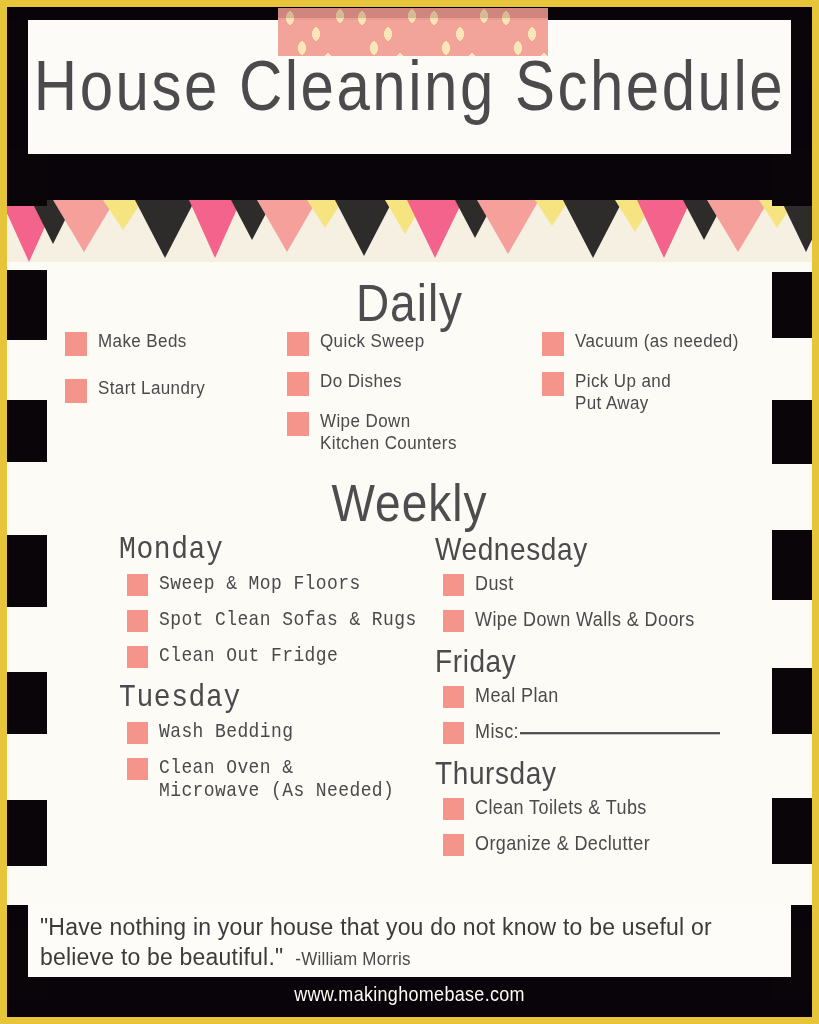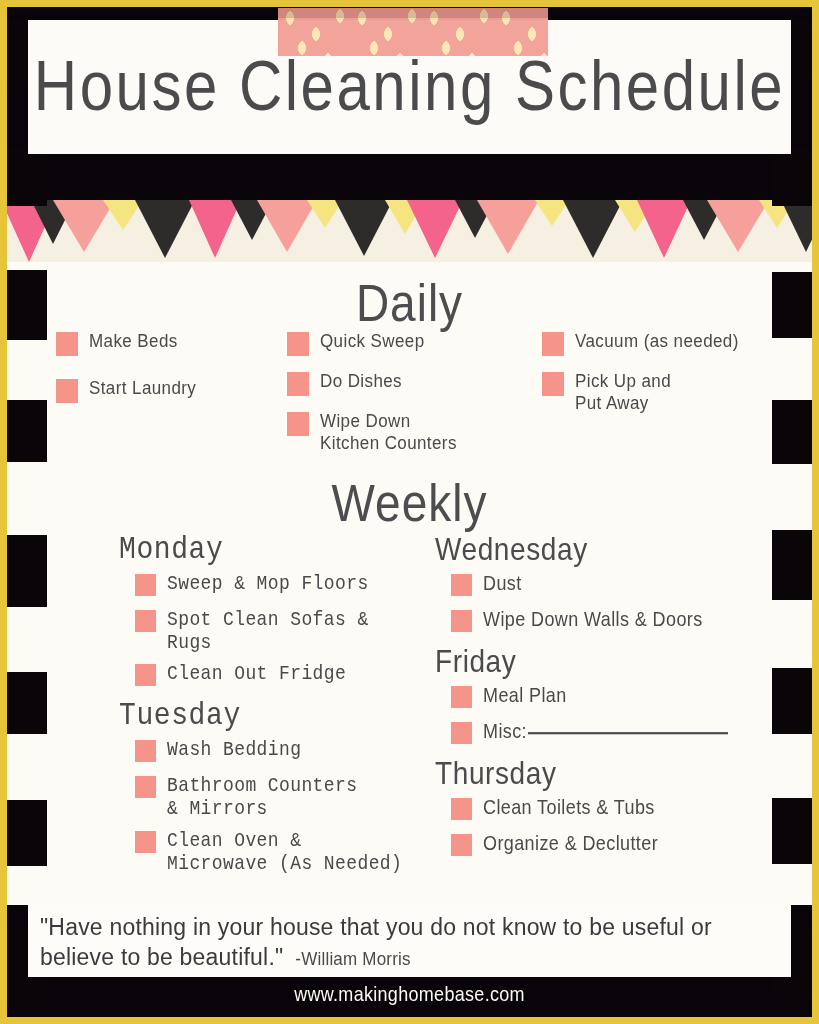"Make Beds" .daily-col.c1 { left: 49px -> 58px }
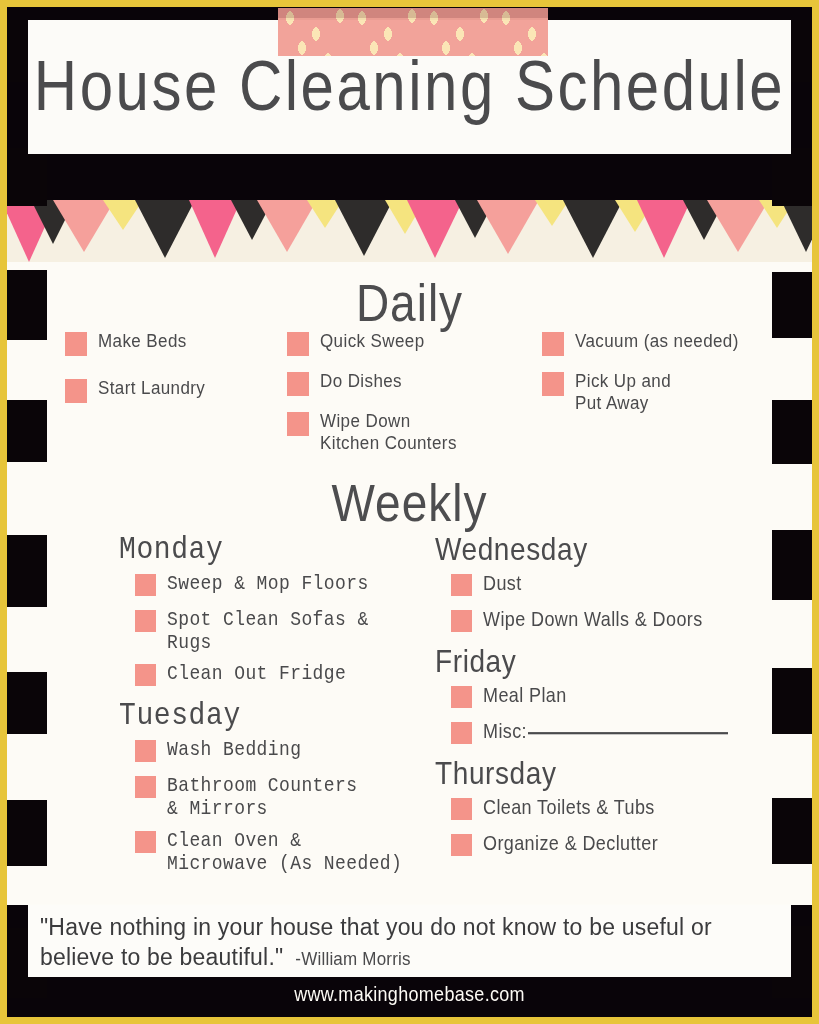"Sweep & Mop Floors" .day-block .task { margin-left: 16px -> 8px }
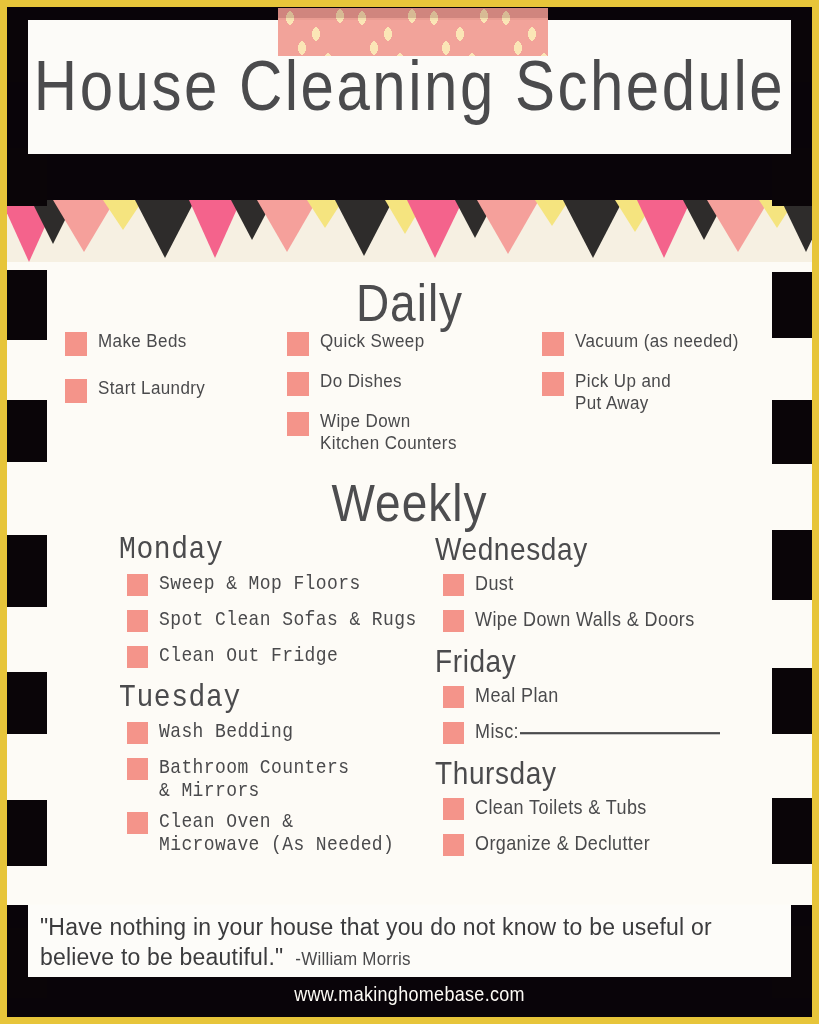"Bathroom Counters" div.task { html: <div> <div></div> <div>Bathroom Counters &amp; Mirrors</div> </div> -> none }
